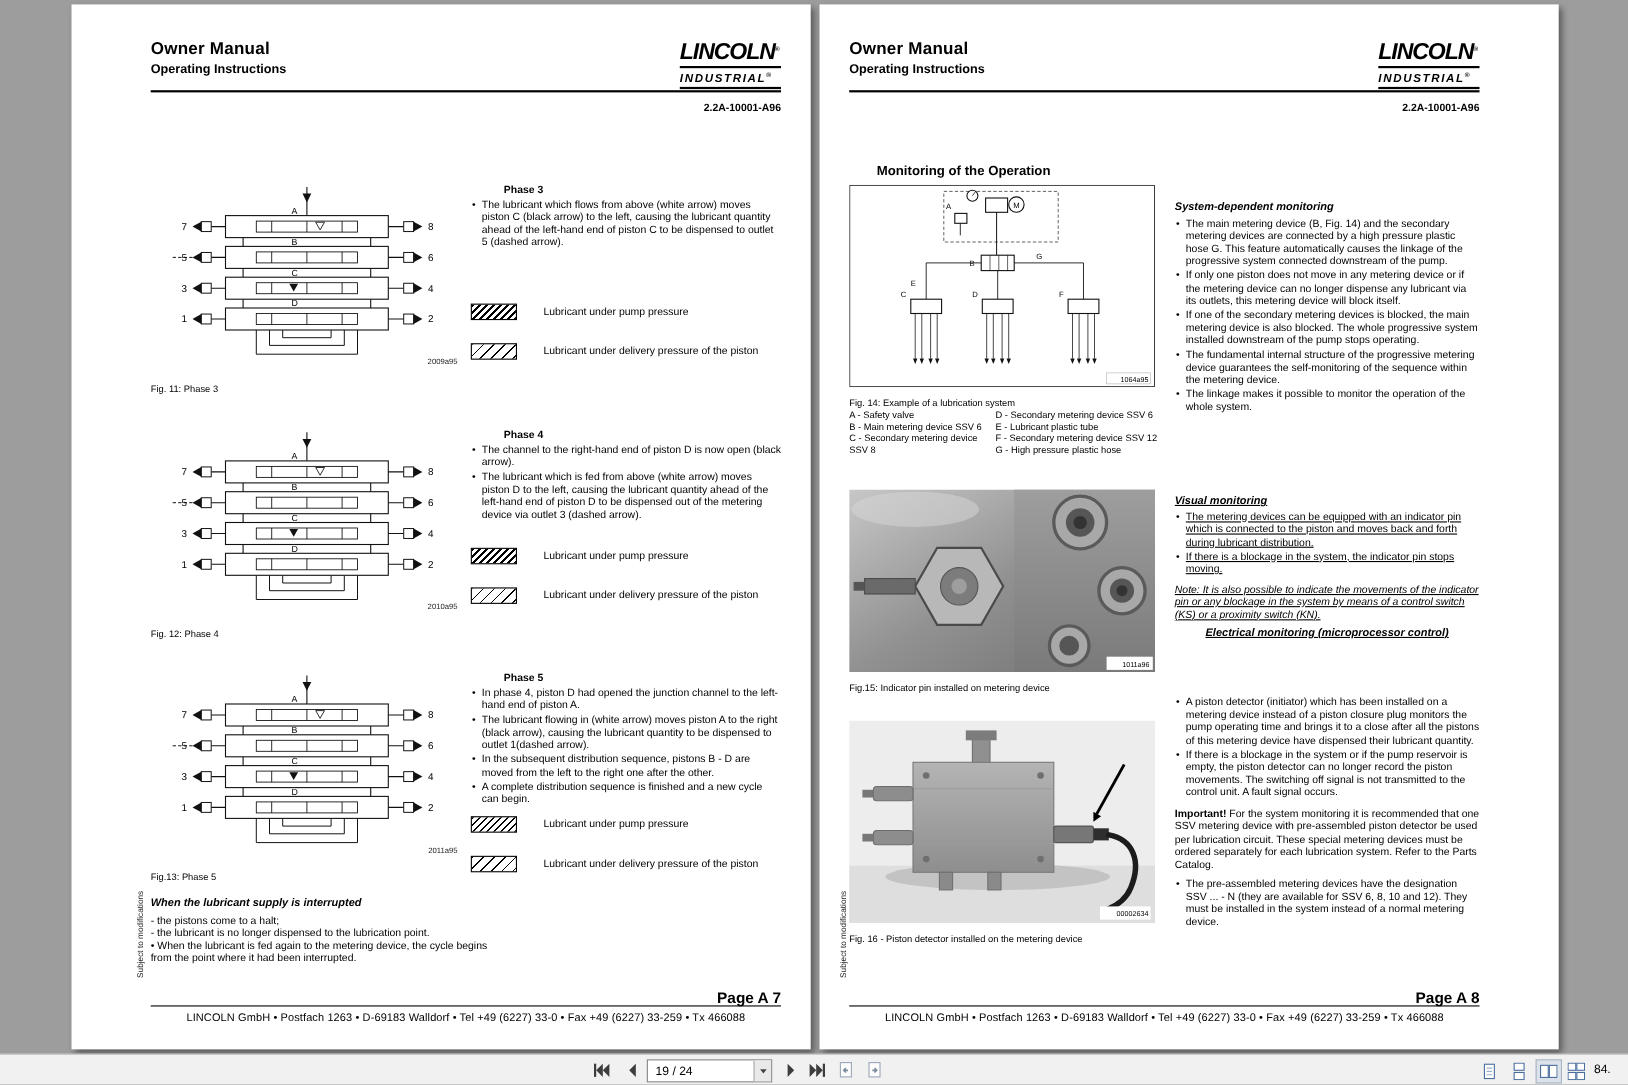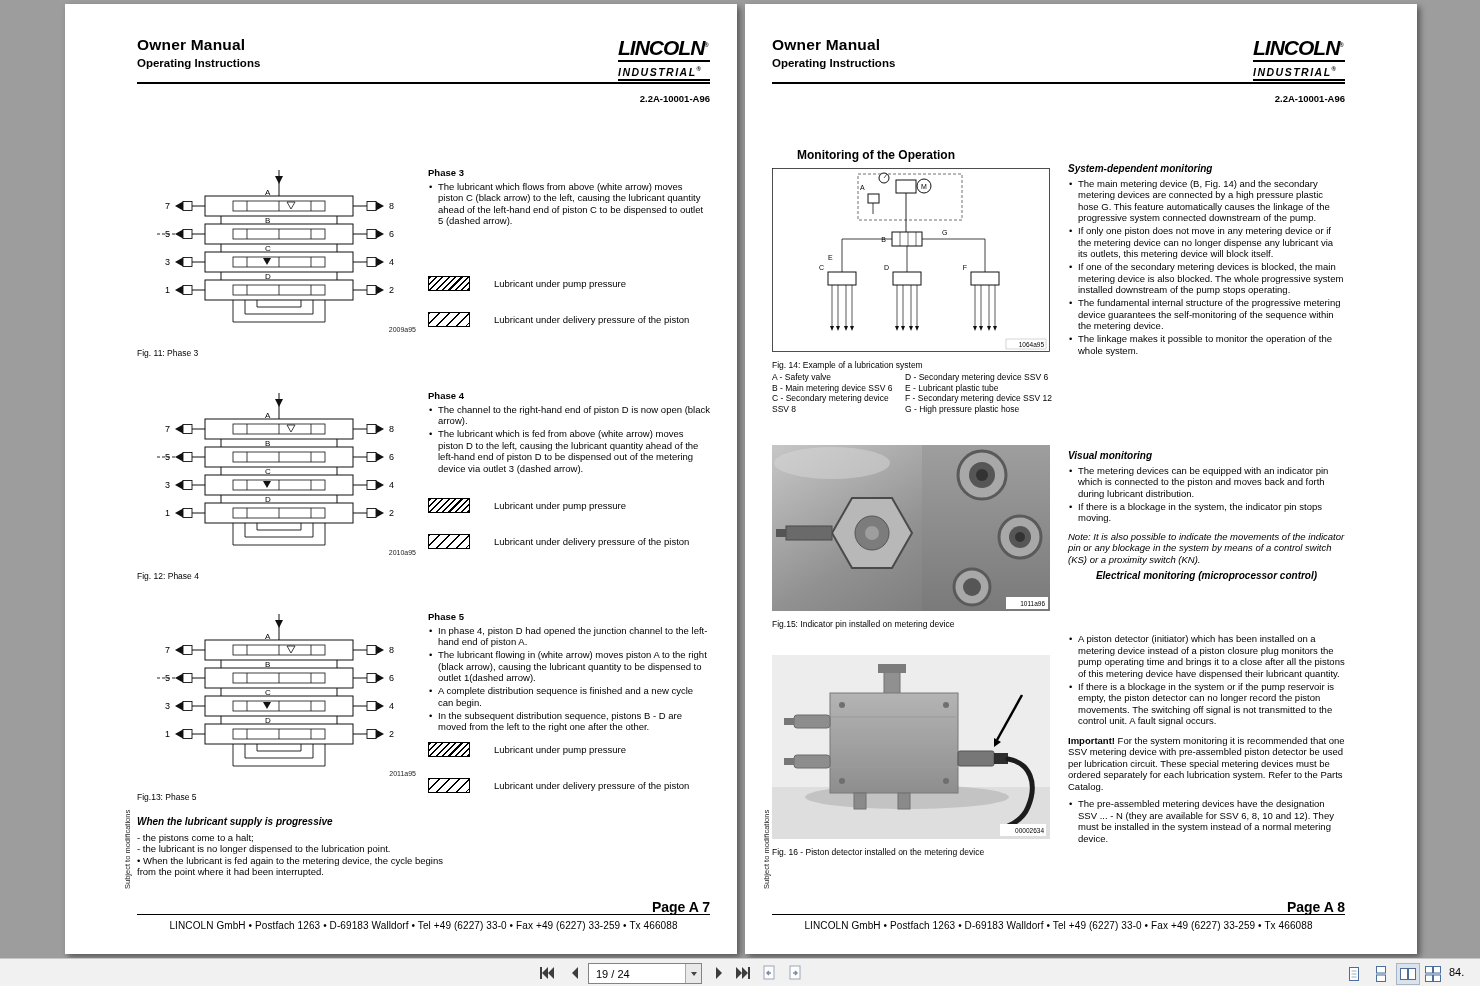"Phase 3" .phead { margin-left: none -> 30px }
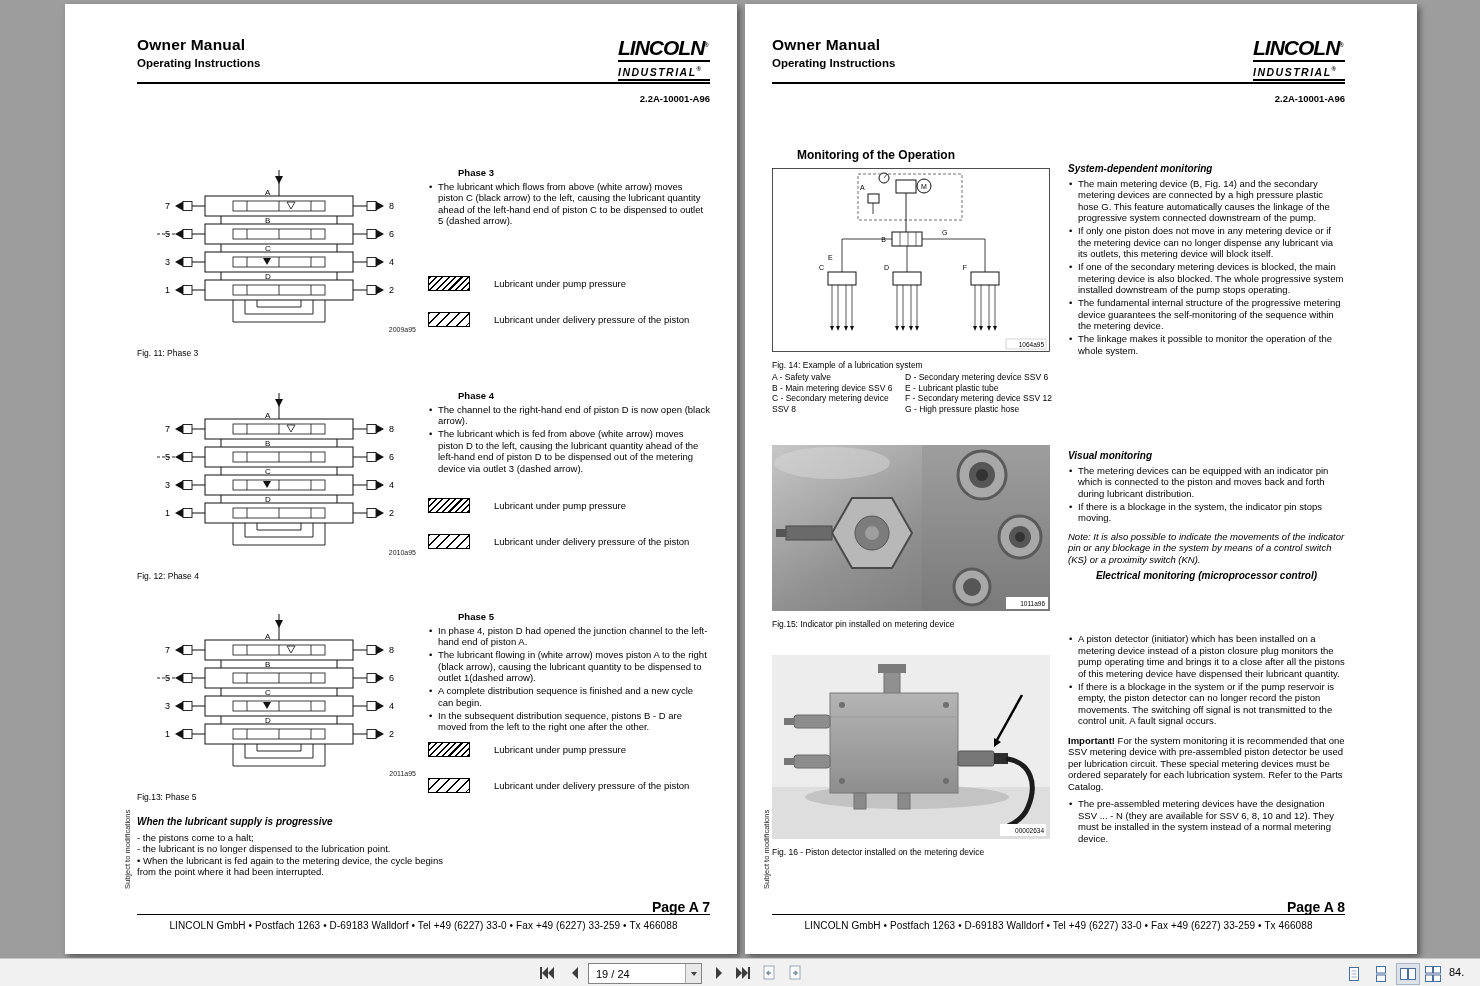"System-dependent monitoring" div.abs { top: 159px -> 179px }
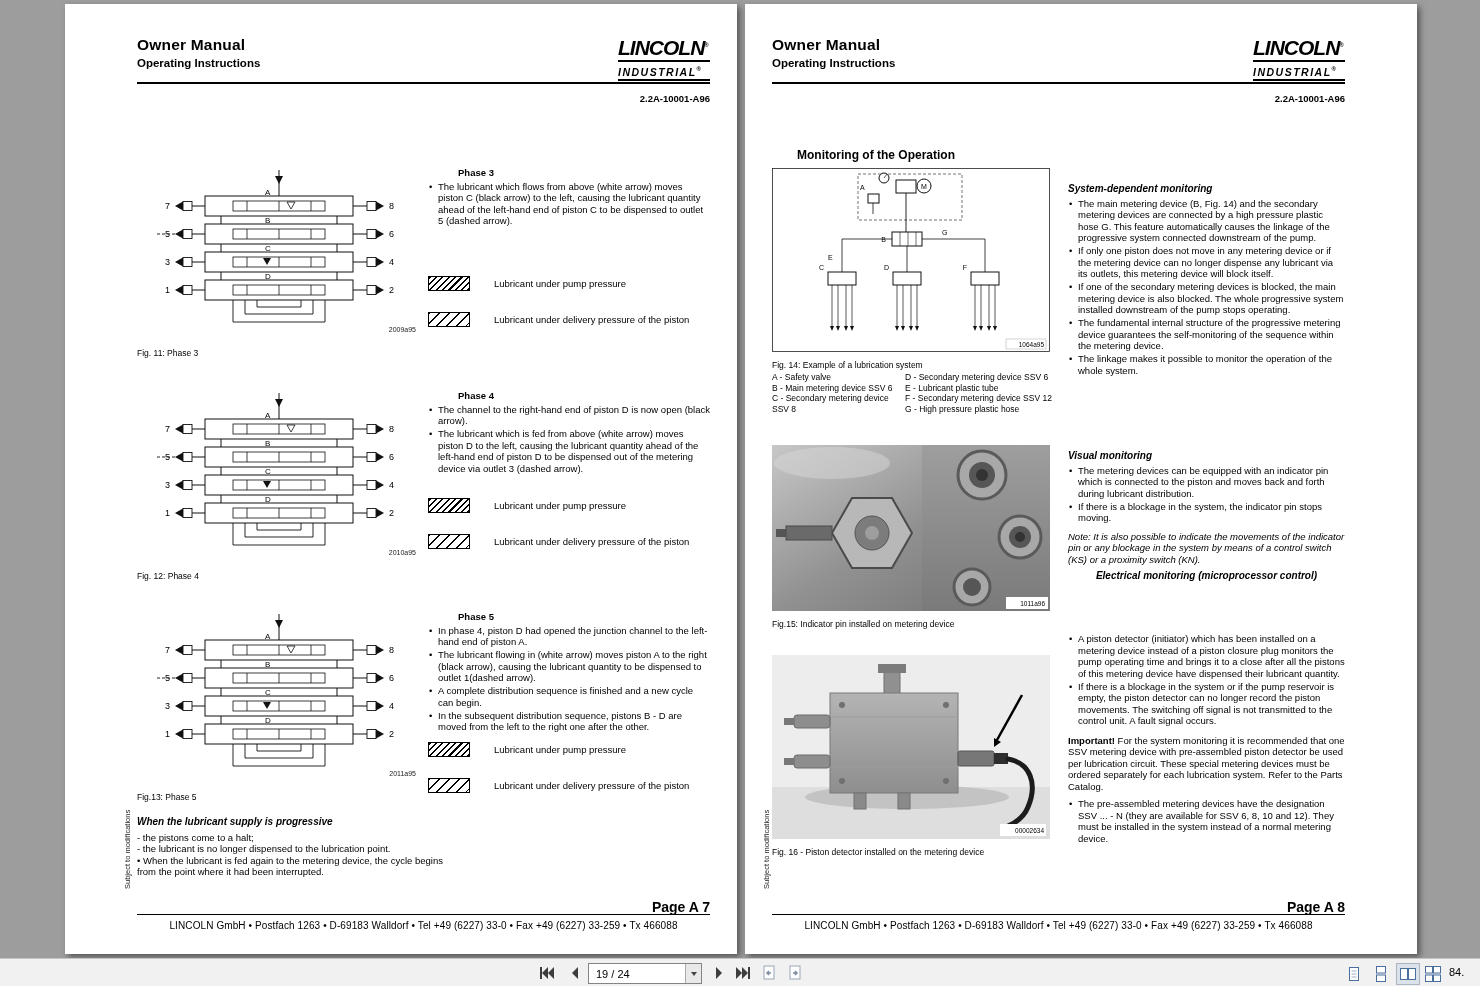"Visual monitoring" div.abs { text-decoration: none -> underline }
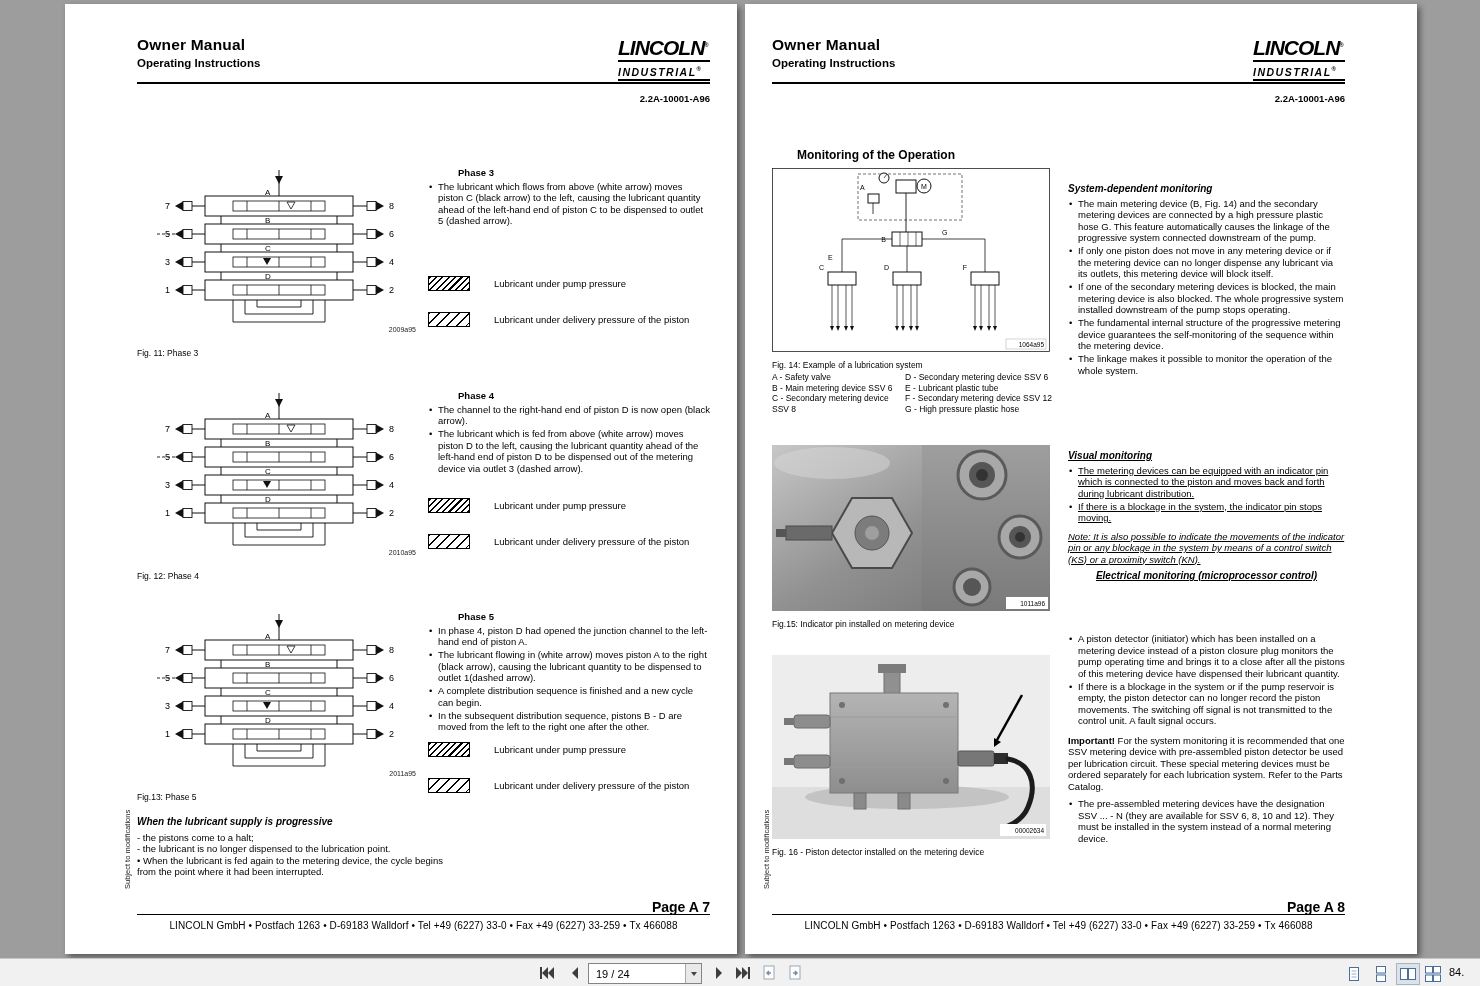"A complete distribution sequence is" div.bullet { order: before "In the subsequent distribution sequence," -> after "In the subsequent distribution sequence," }
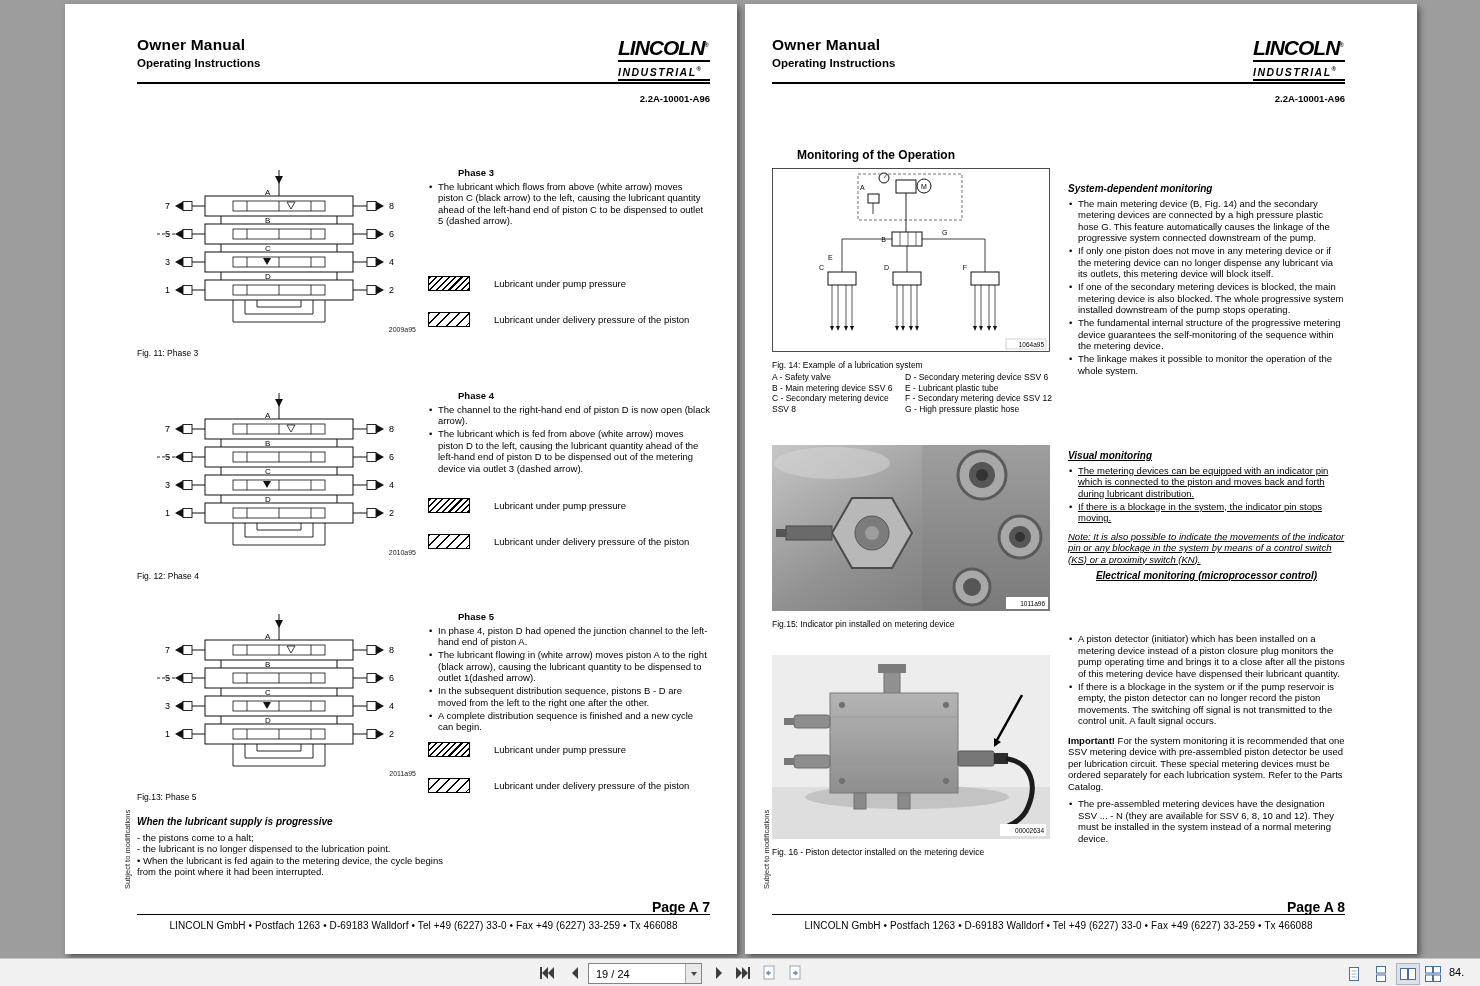"When the lubricant supply is" div.bi { text: progressive -> interrupted }
